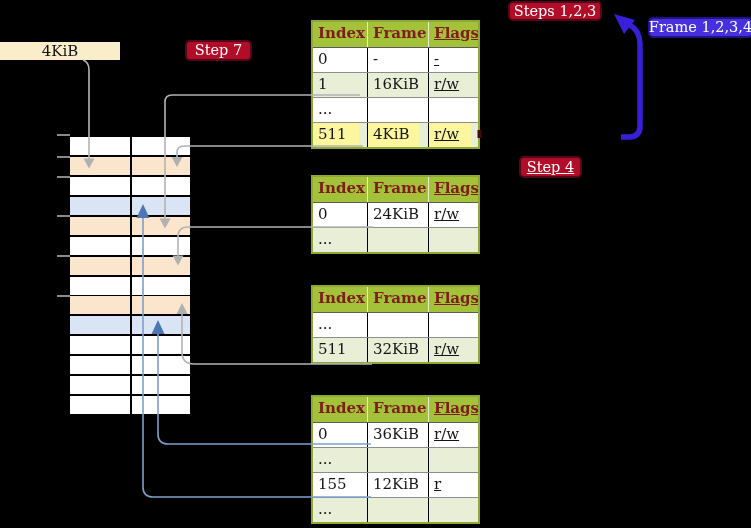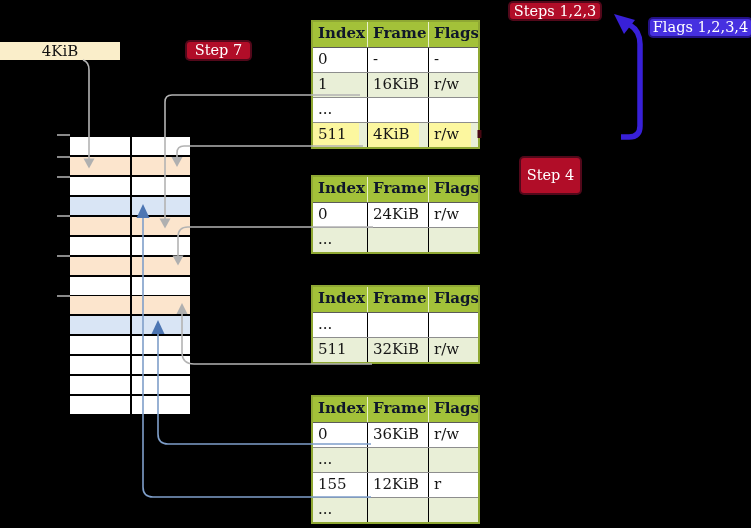"Index" .pt-row.pt-head { color: #0f172a -> #7f1d1d }
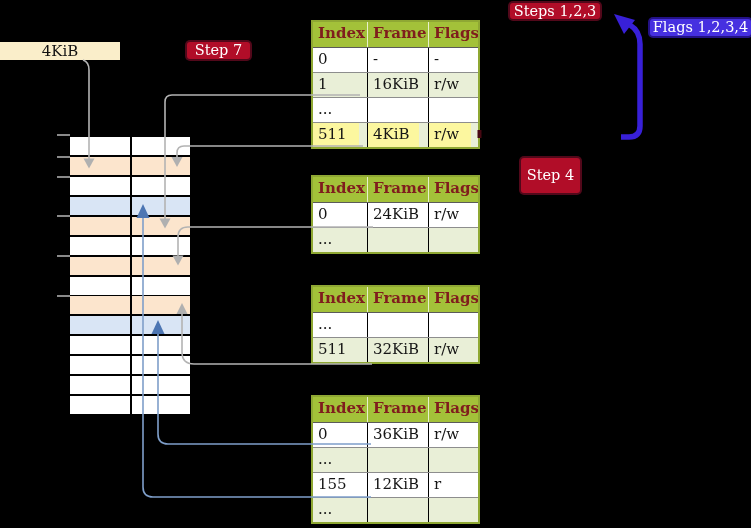"Flags" .pt-cell:nth-child(3) { text-decoration: none -> underline }
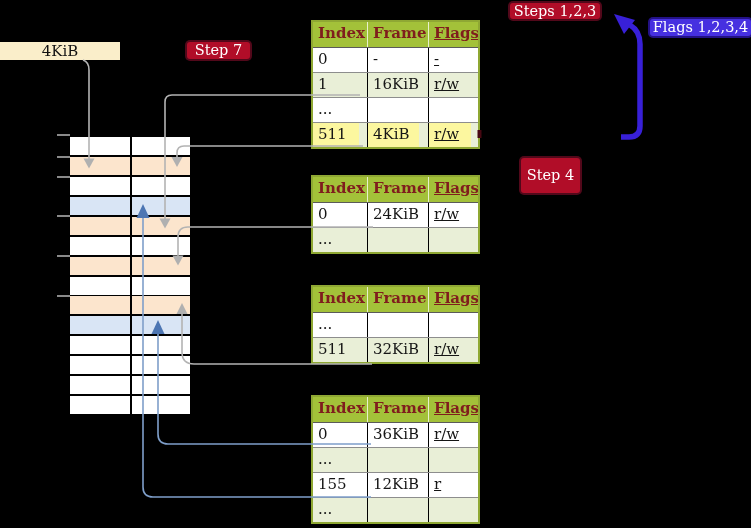"Flags 1,2,3,4" div.badge { text: Flags -> Frame }
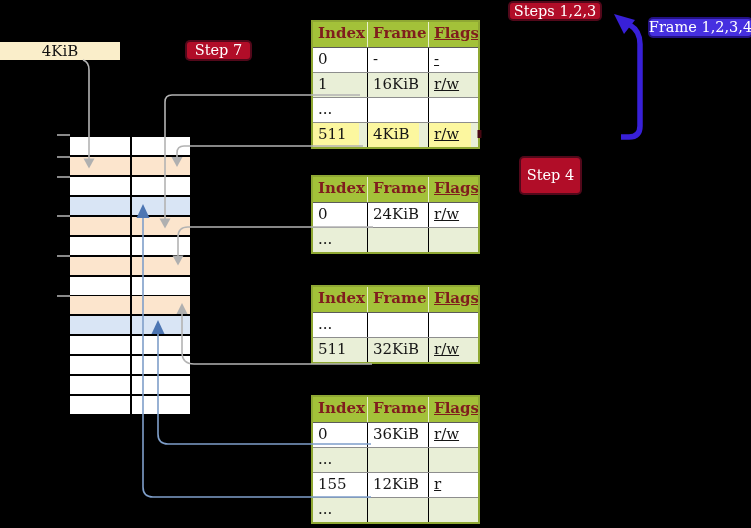"Step 4" div.badge { height: 35px -> 18px; text-decoration: none -> underline }
